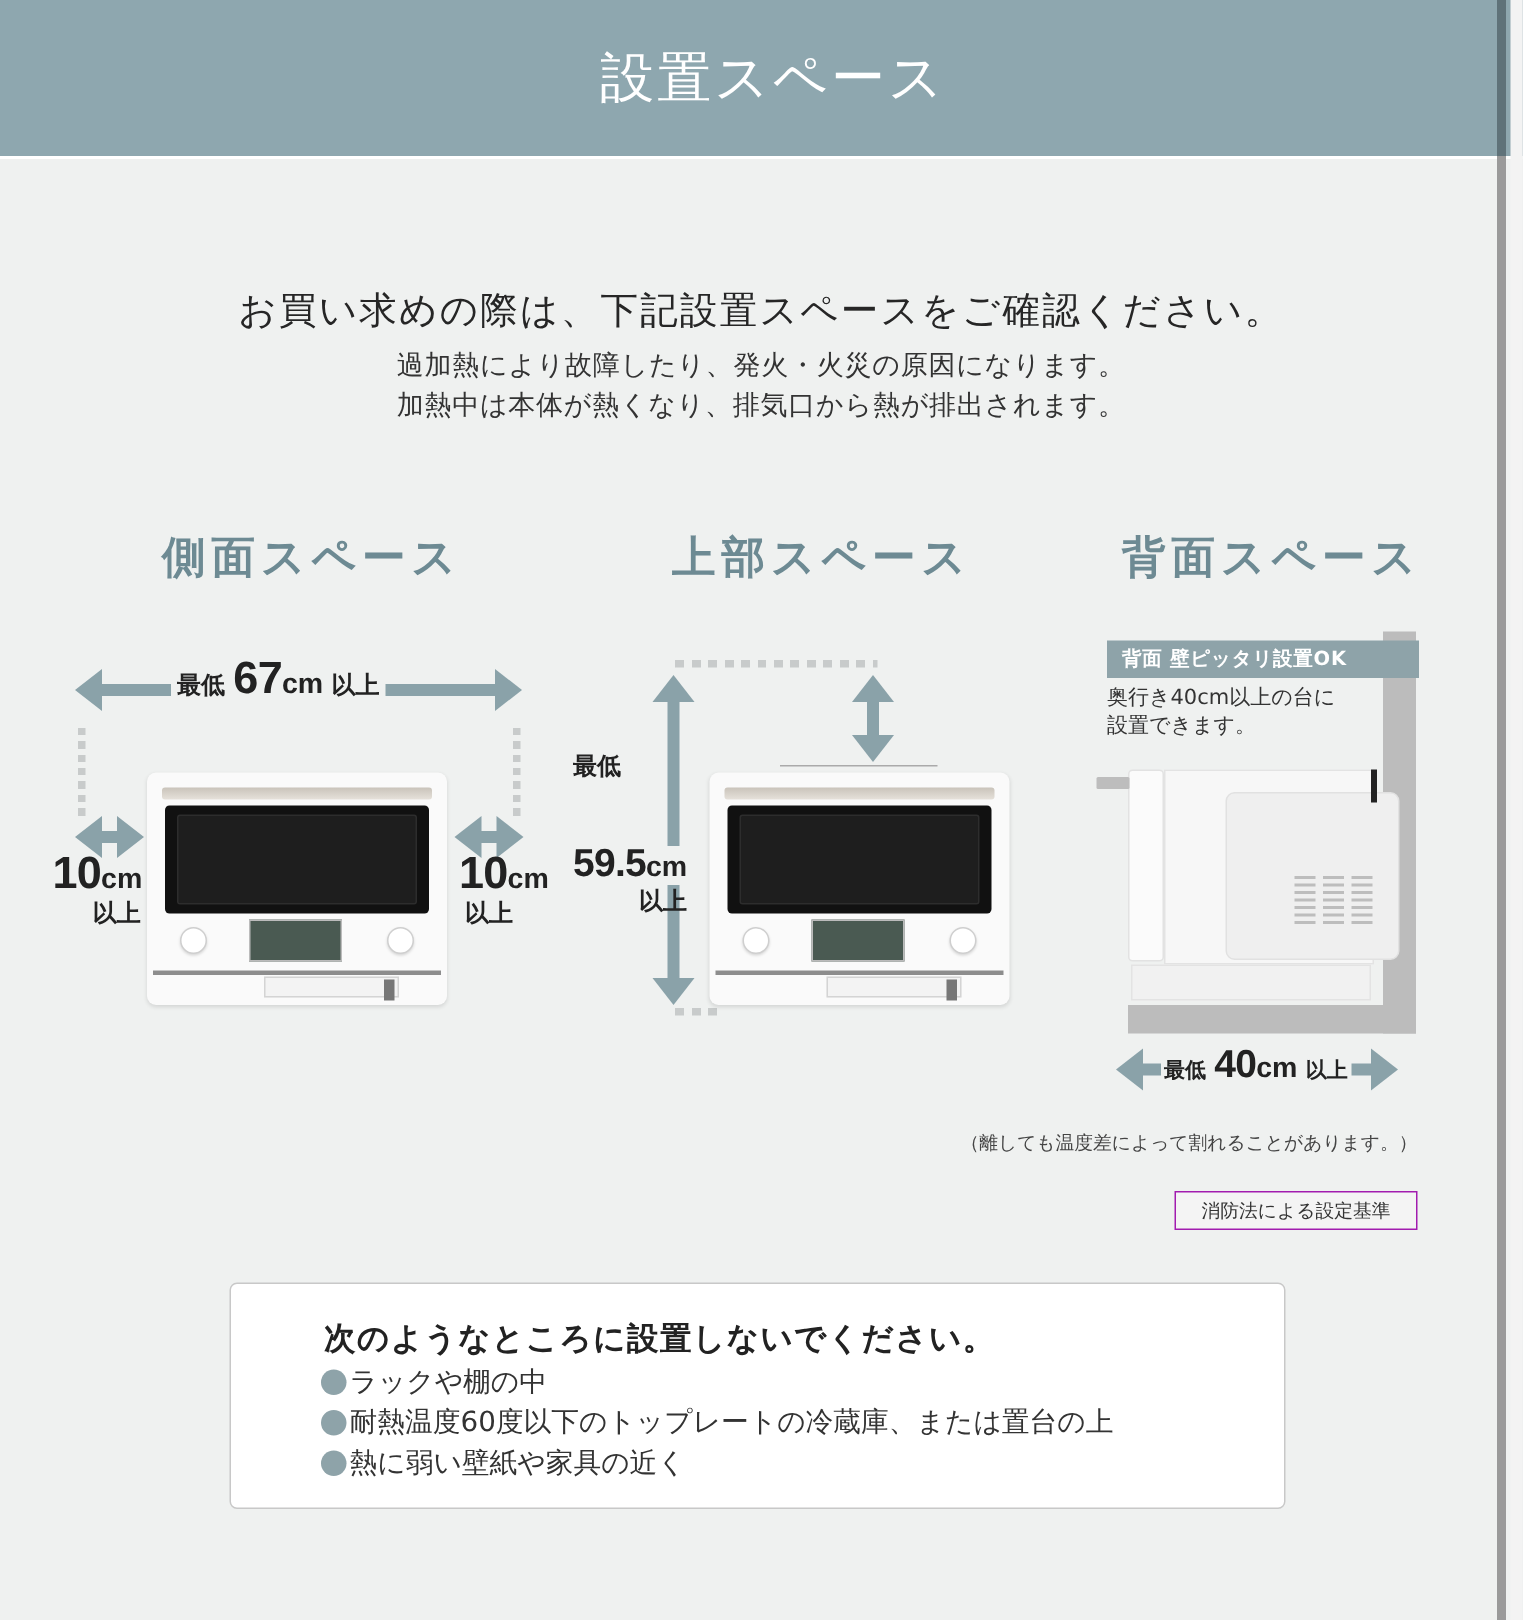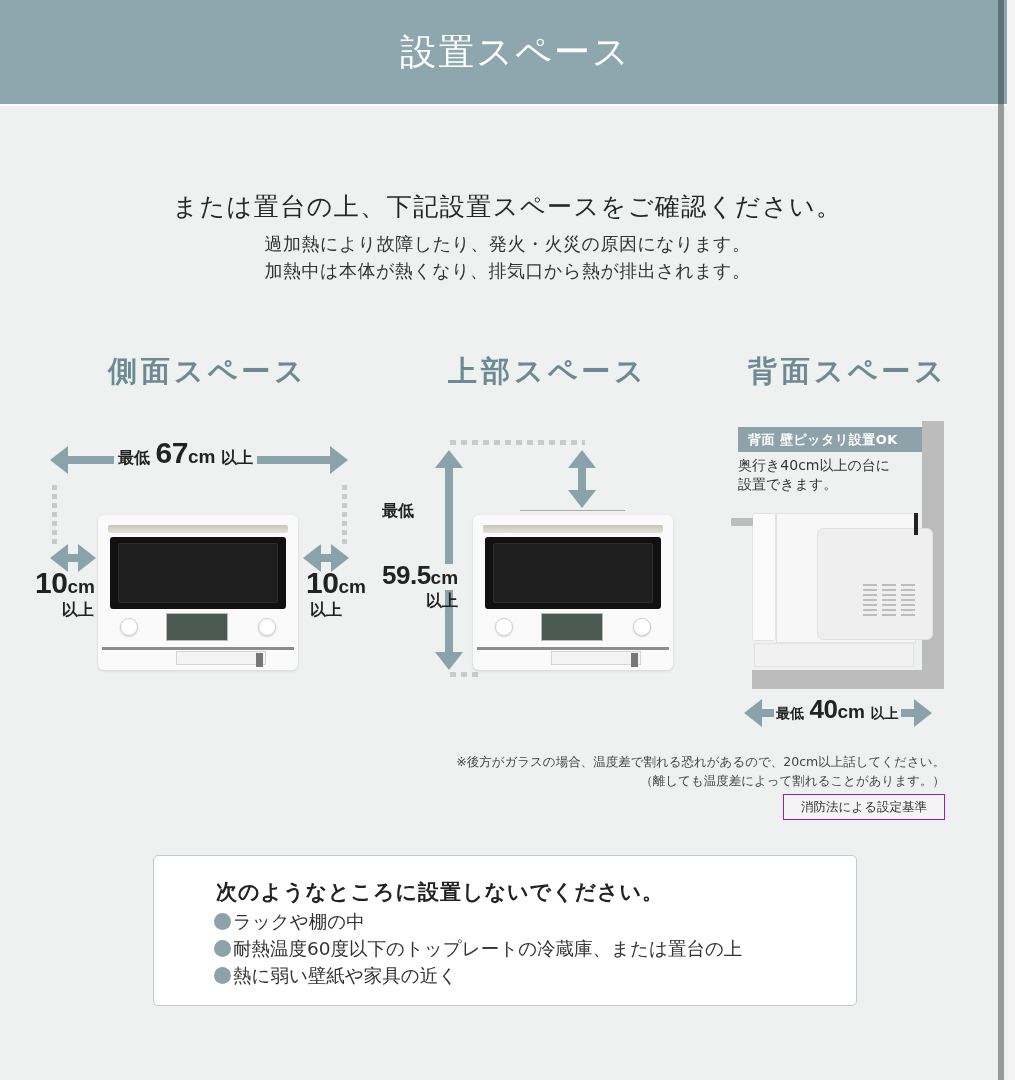"または置台の上、下記設置スペースをご確認ください。" div.intro-main { text: または置台の上 -> お買い求めの際は }
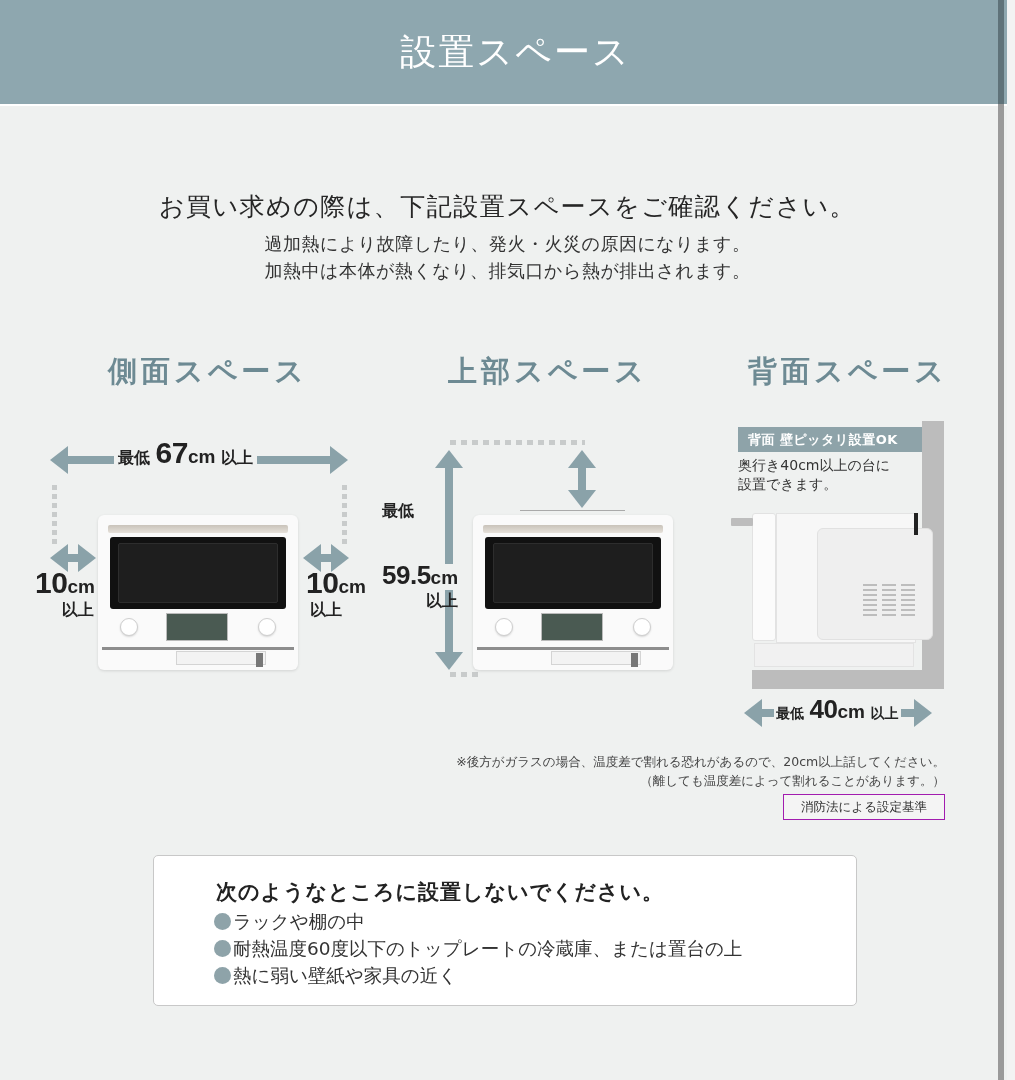"背面 壁ピッタリ設置OK" .badge { width: 184px -> 208px }
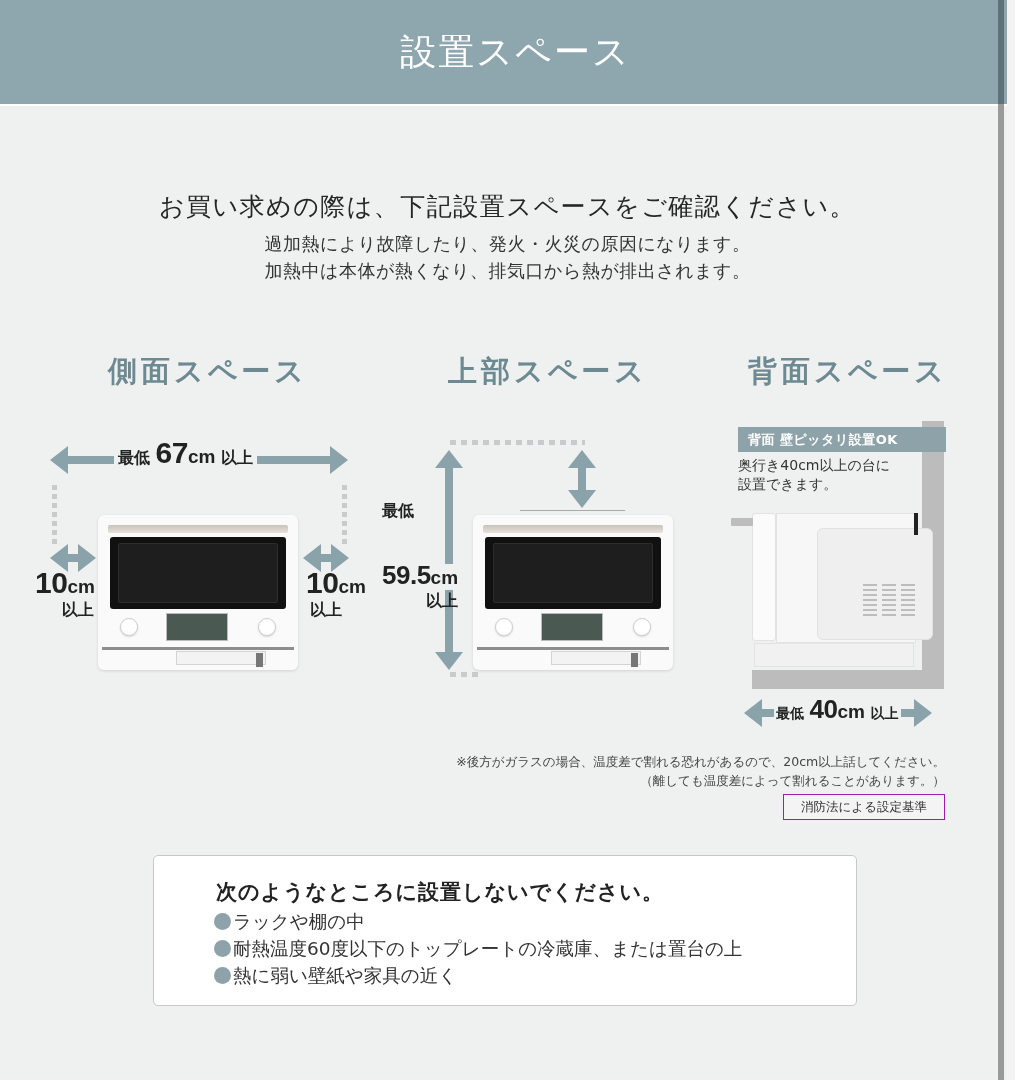"※後方がガラスの場合、温度差で割れる恐れがあるので、20cm以上話してください。" div { html: <div>※後方がガラスの場合、温度差で割れる恐れがあるので、20cm以上話してください。</div> -> none }
